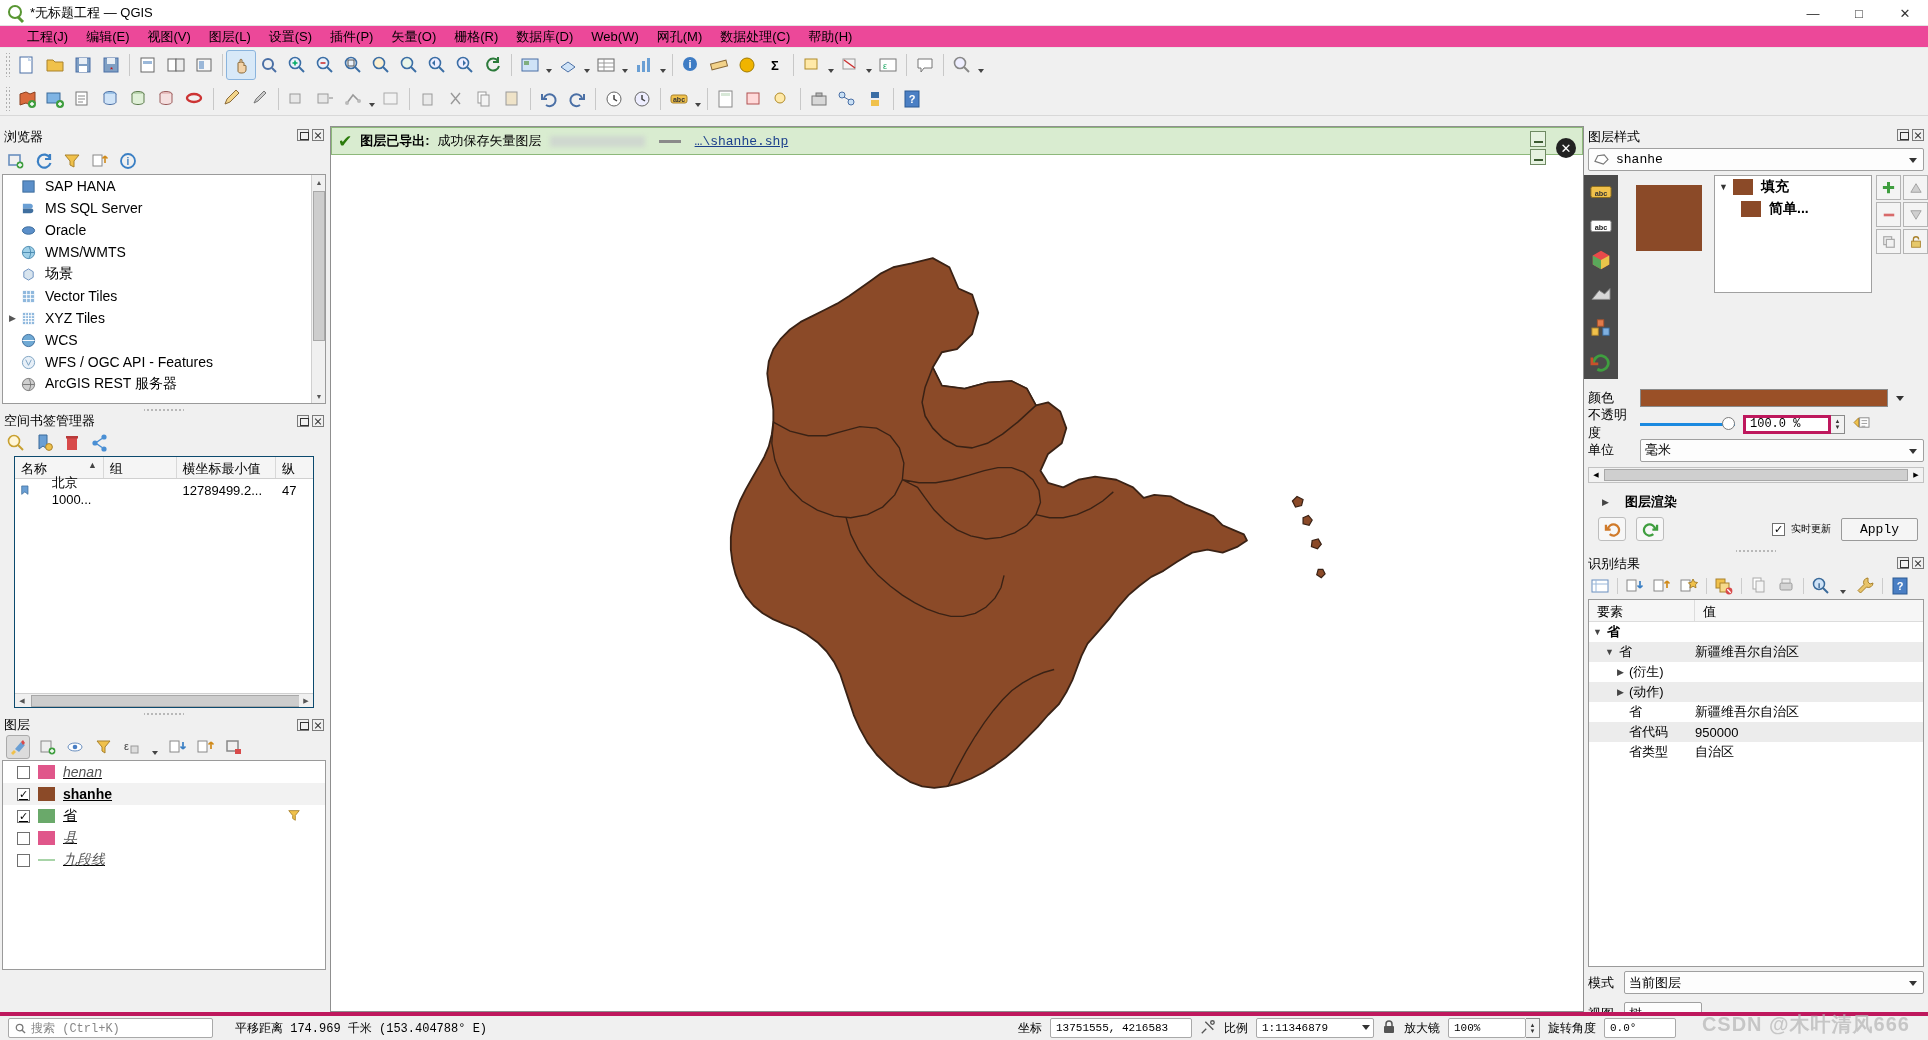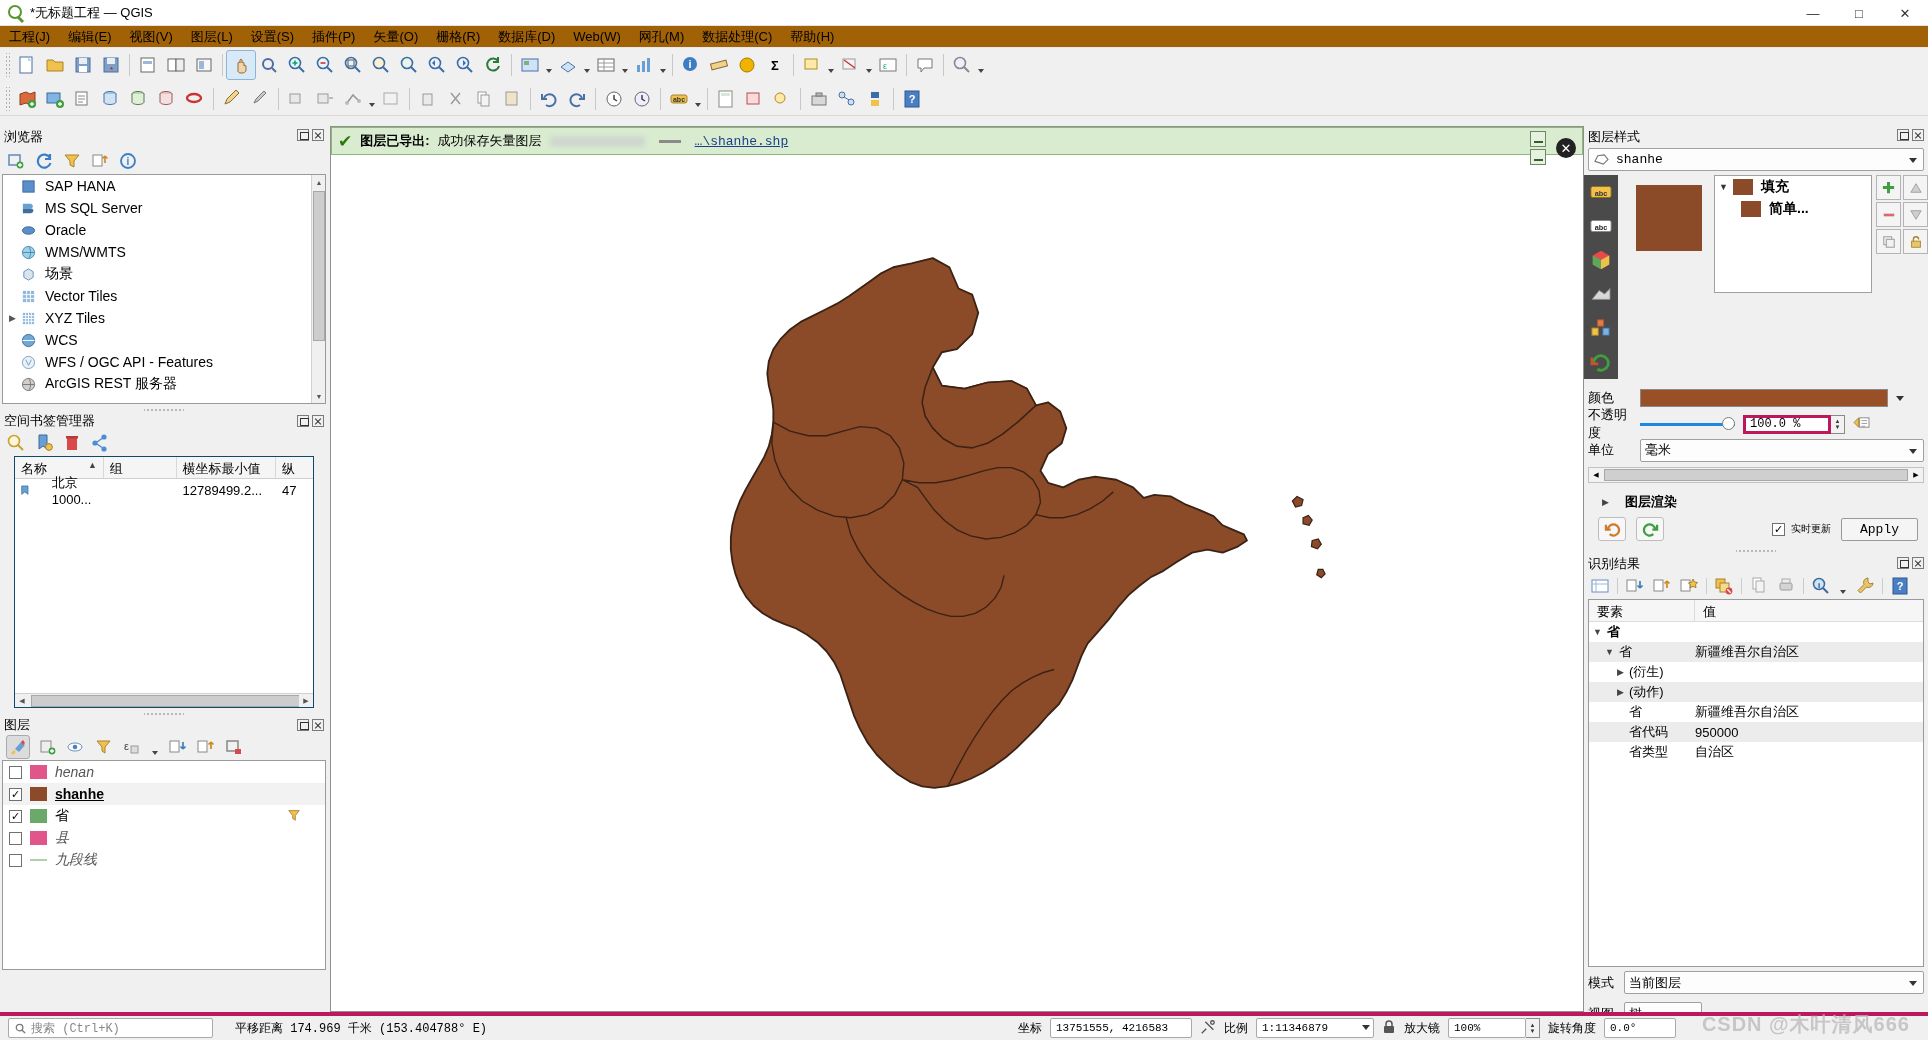"工程(J)" .menubar { background: #a16207 -> #ec4899; padding-left: 0 -> 18px }
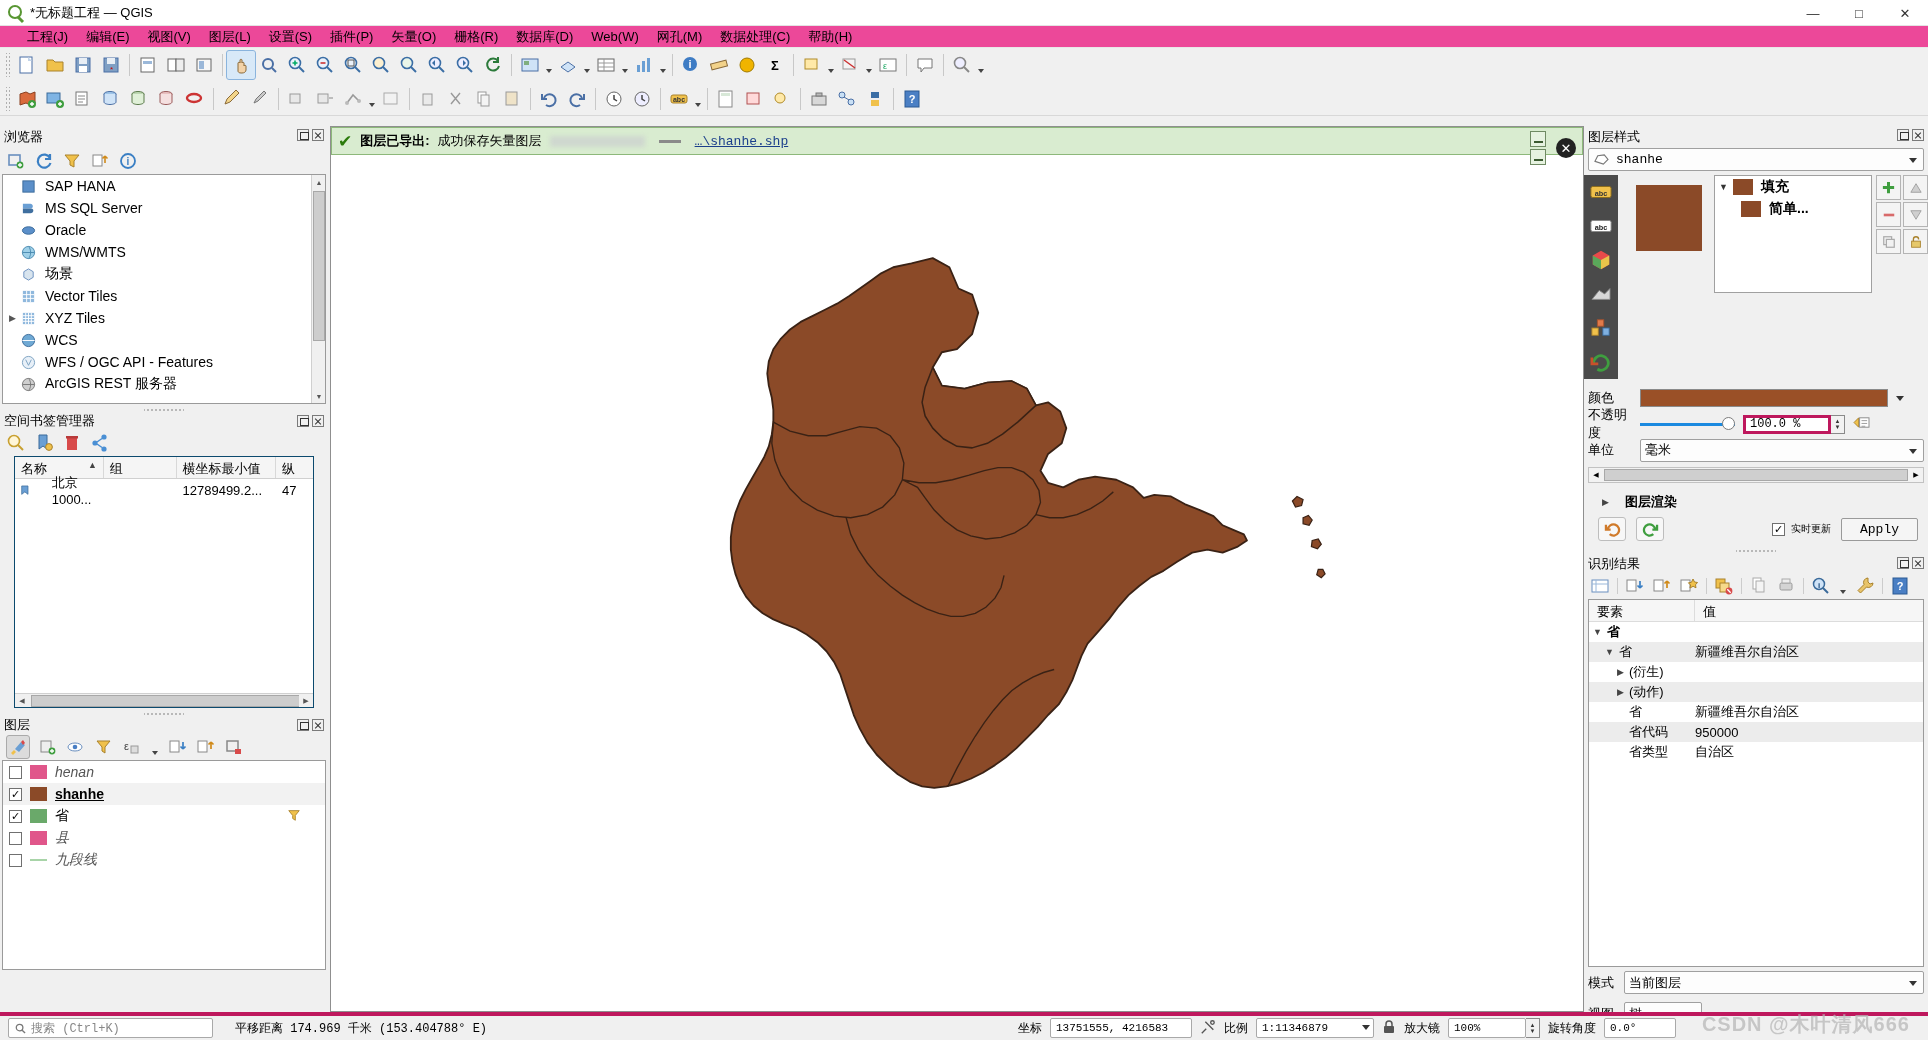"henan" .lrow { padding-left: 6px -> 14px; text-decoration: none -> underline }
